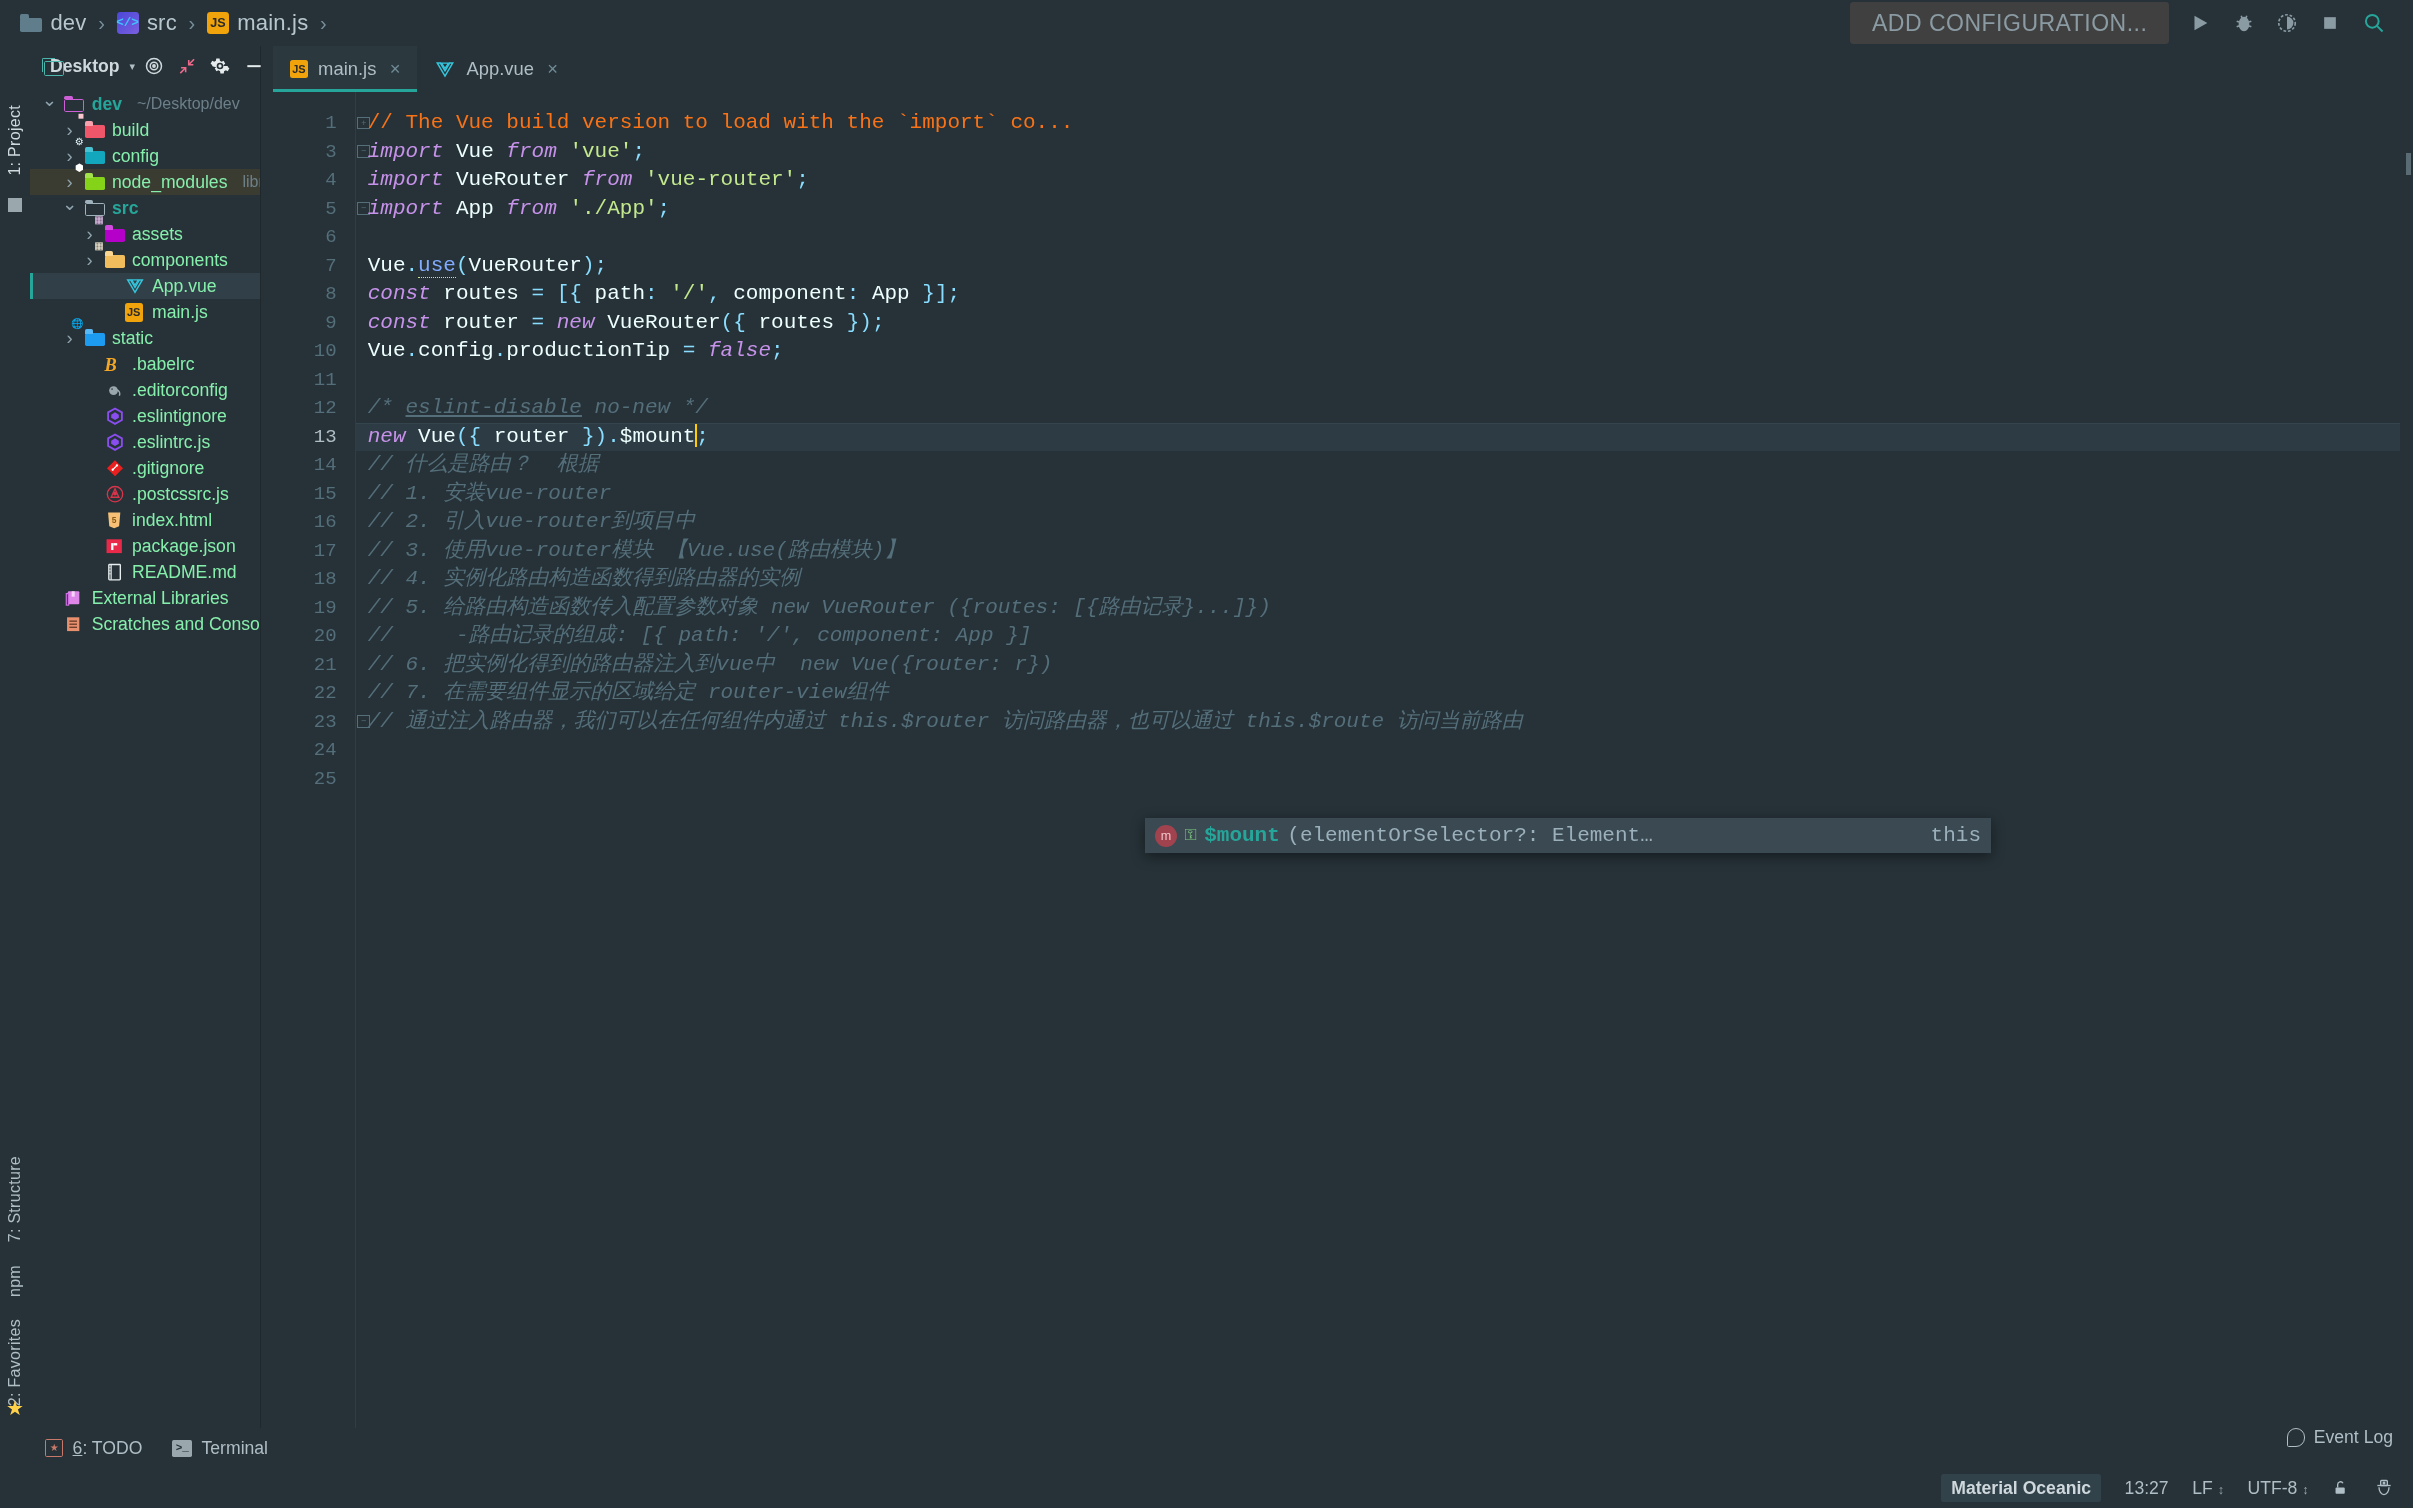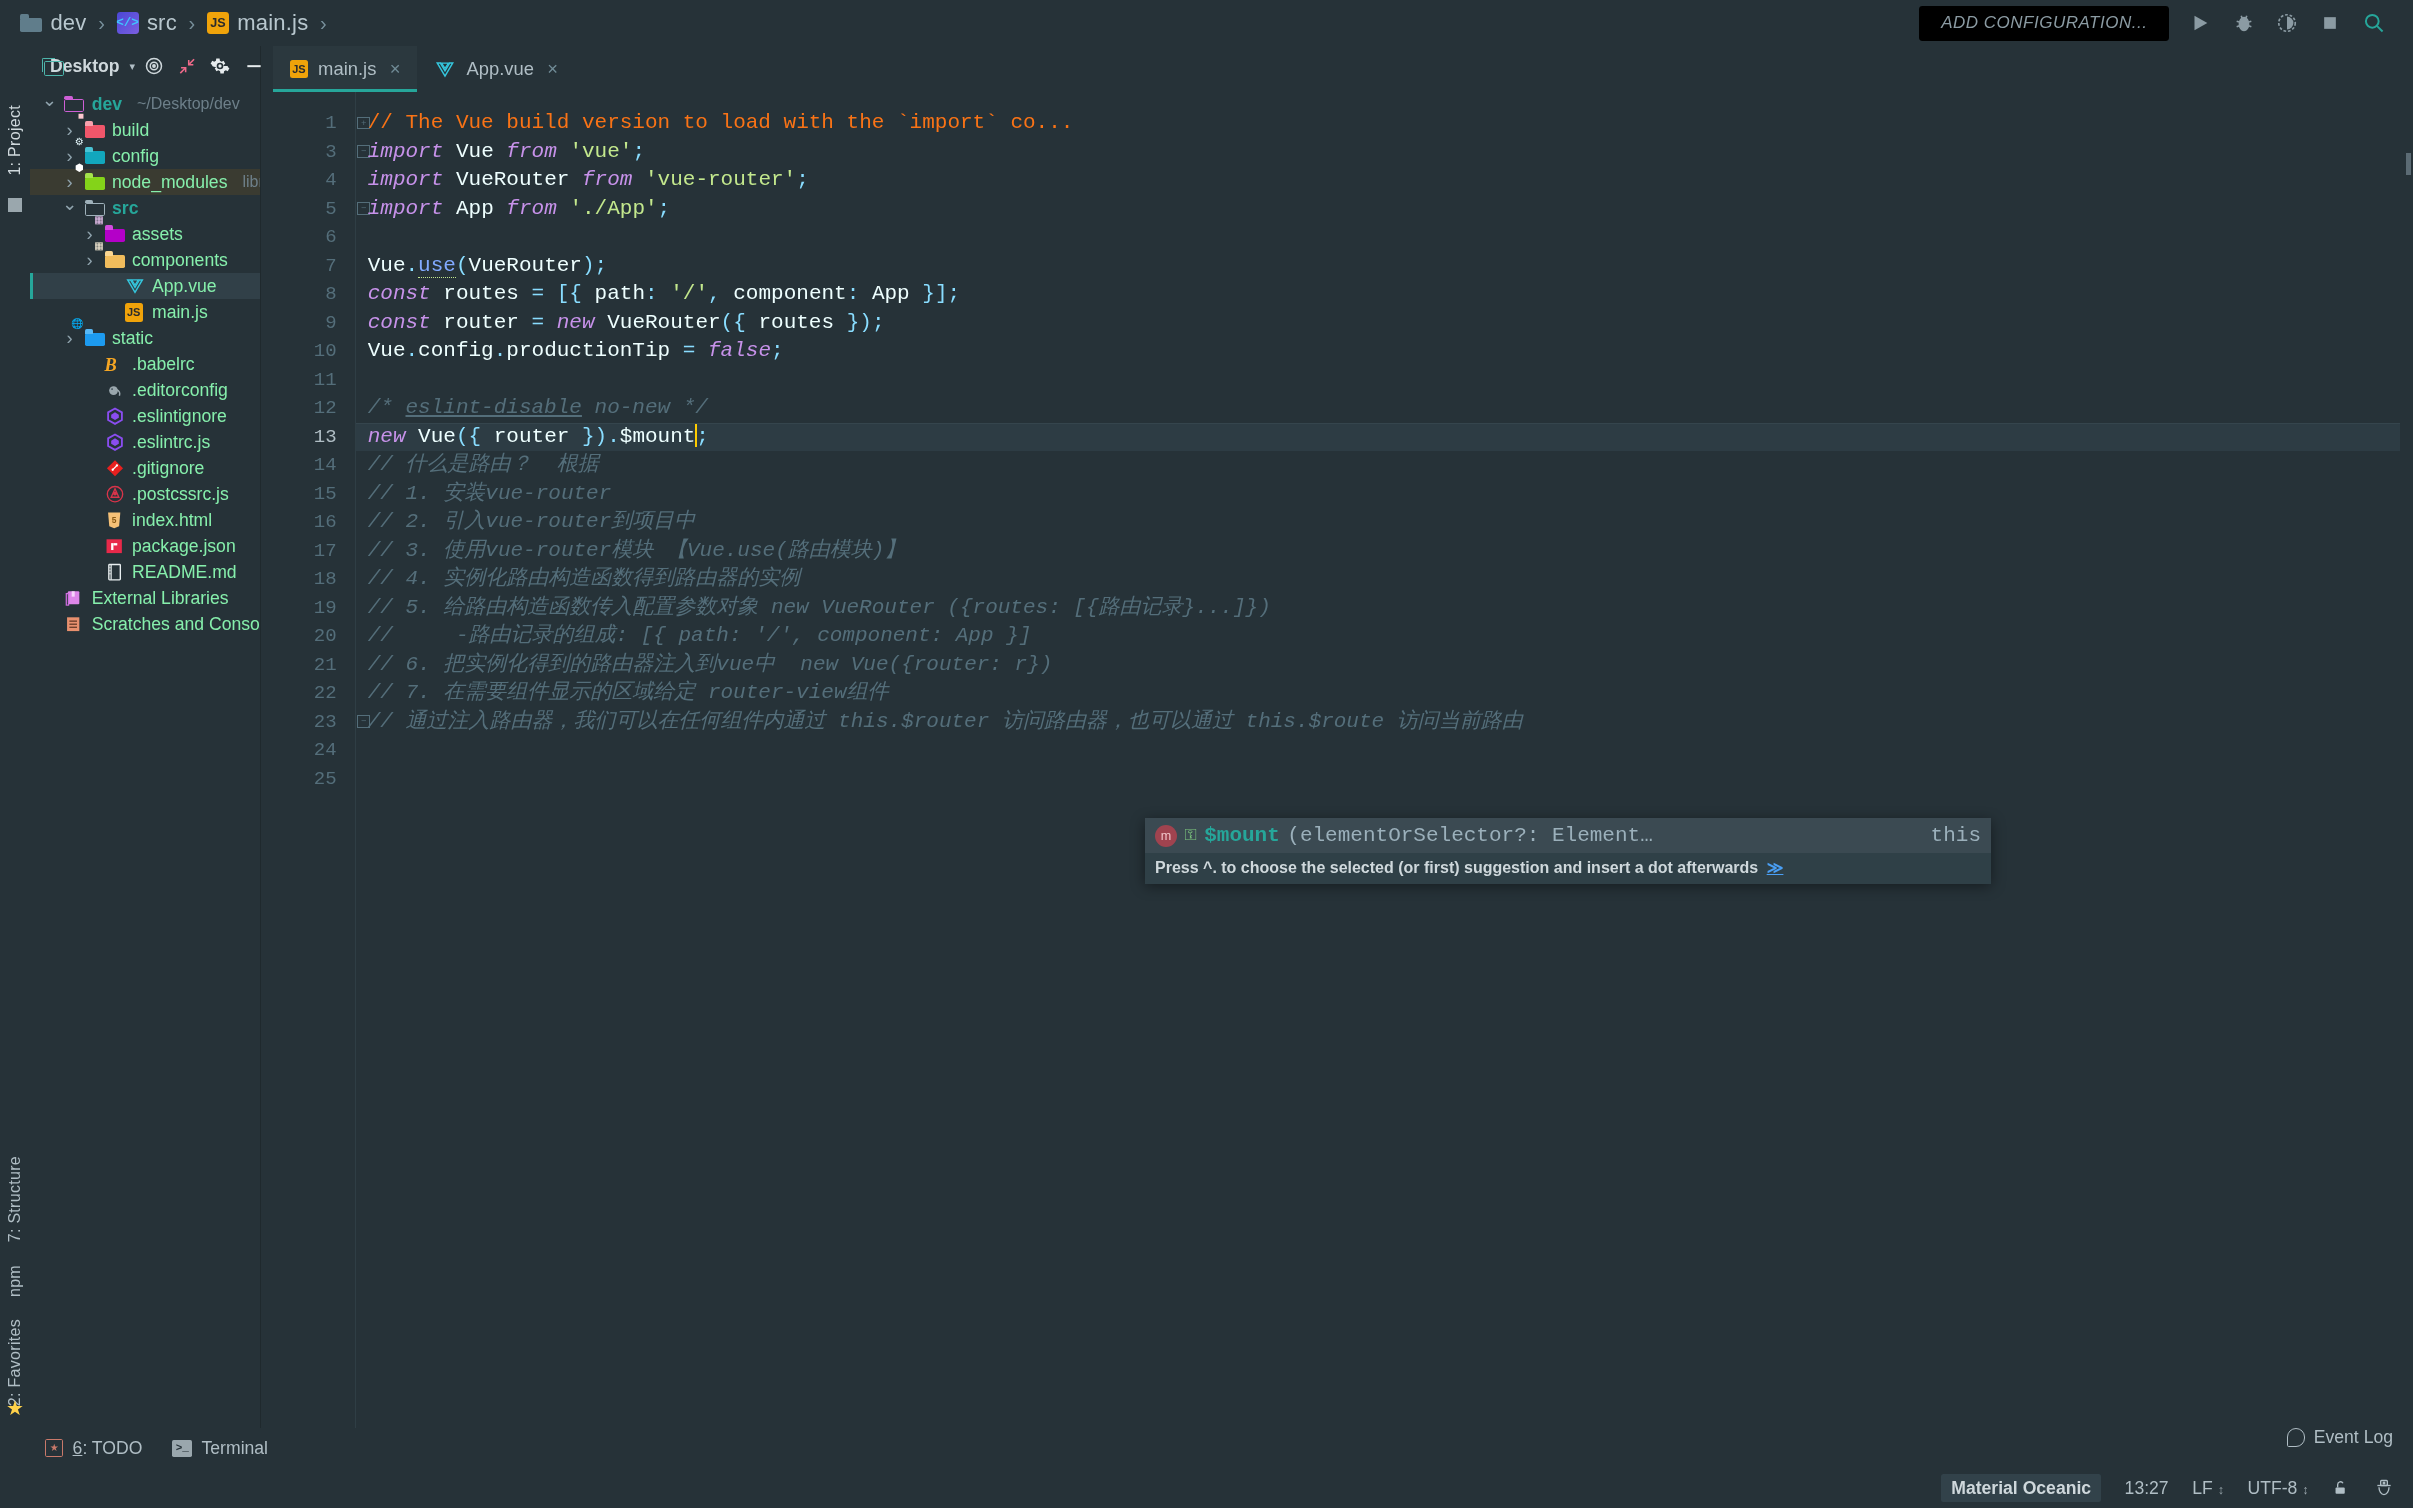"ADD CONFIGURATION..." .addconf { background: #000000 -> #404040; font-size: 17px -> 23px; font-style: italic -> none }
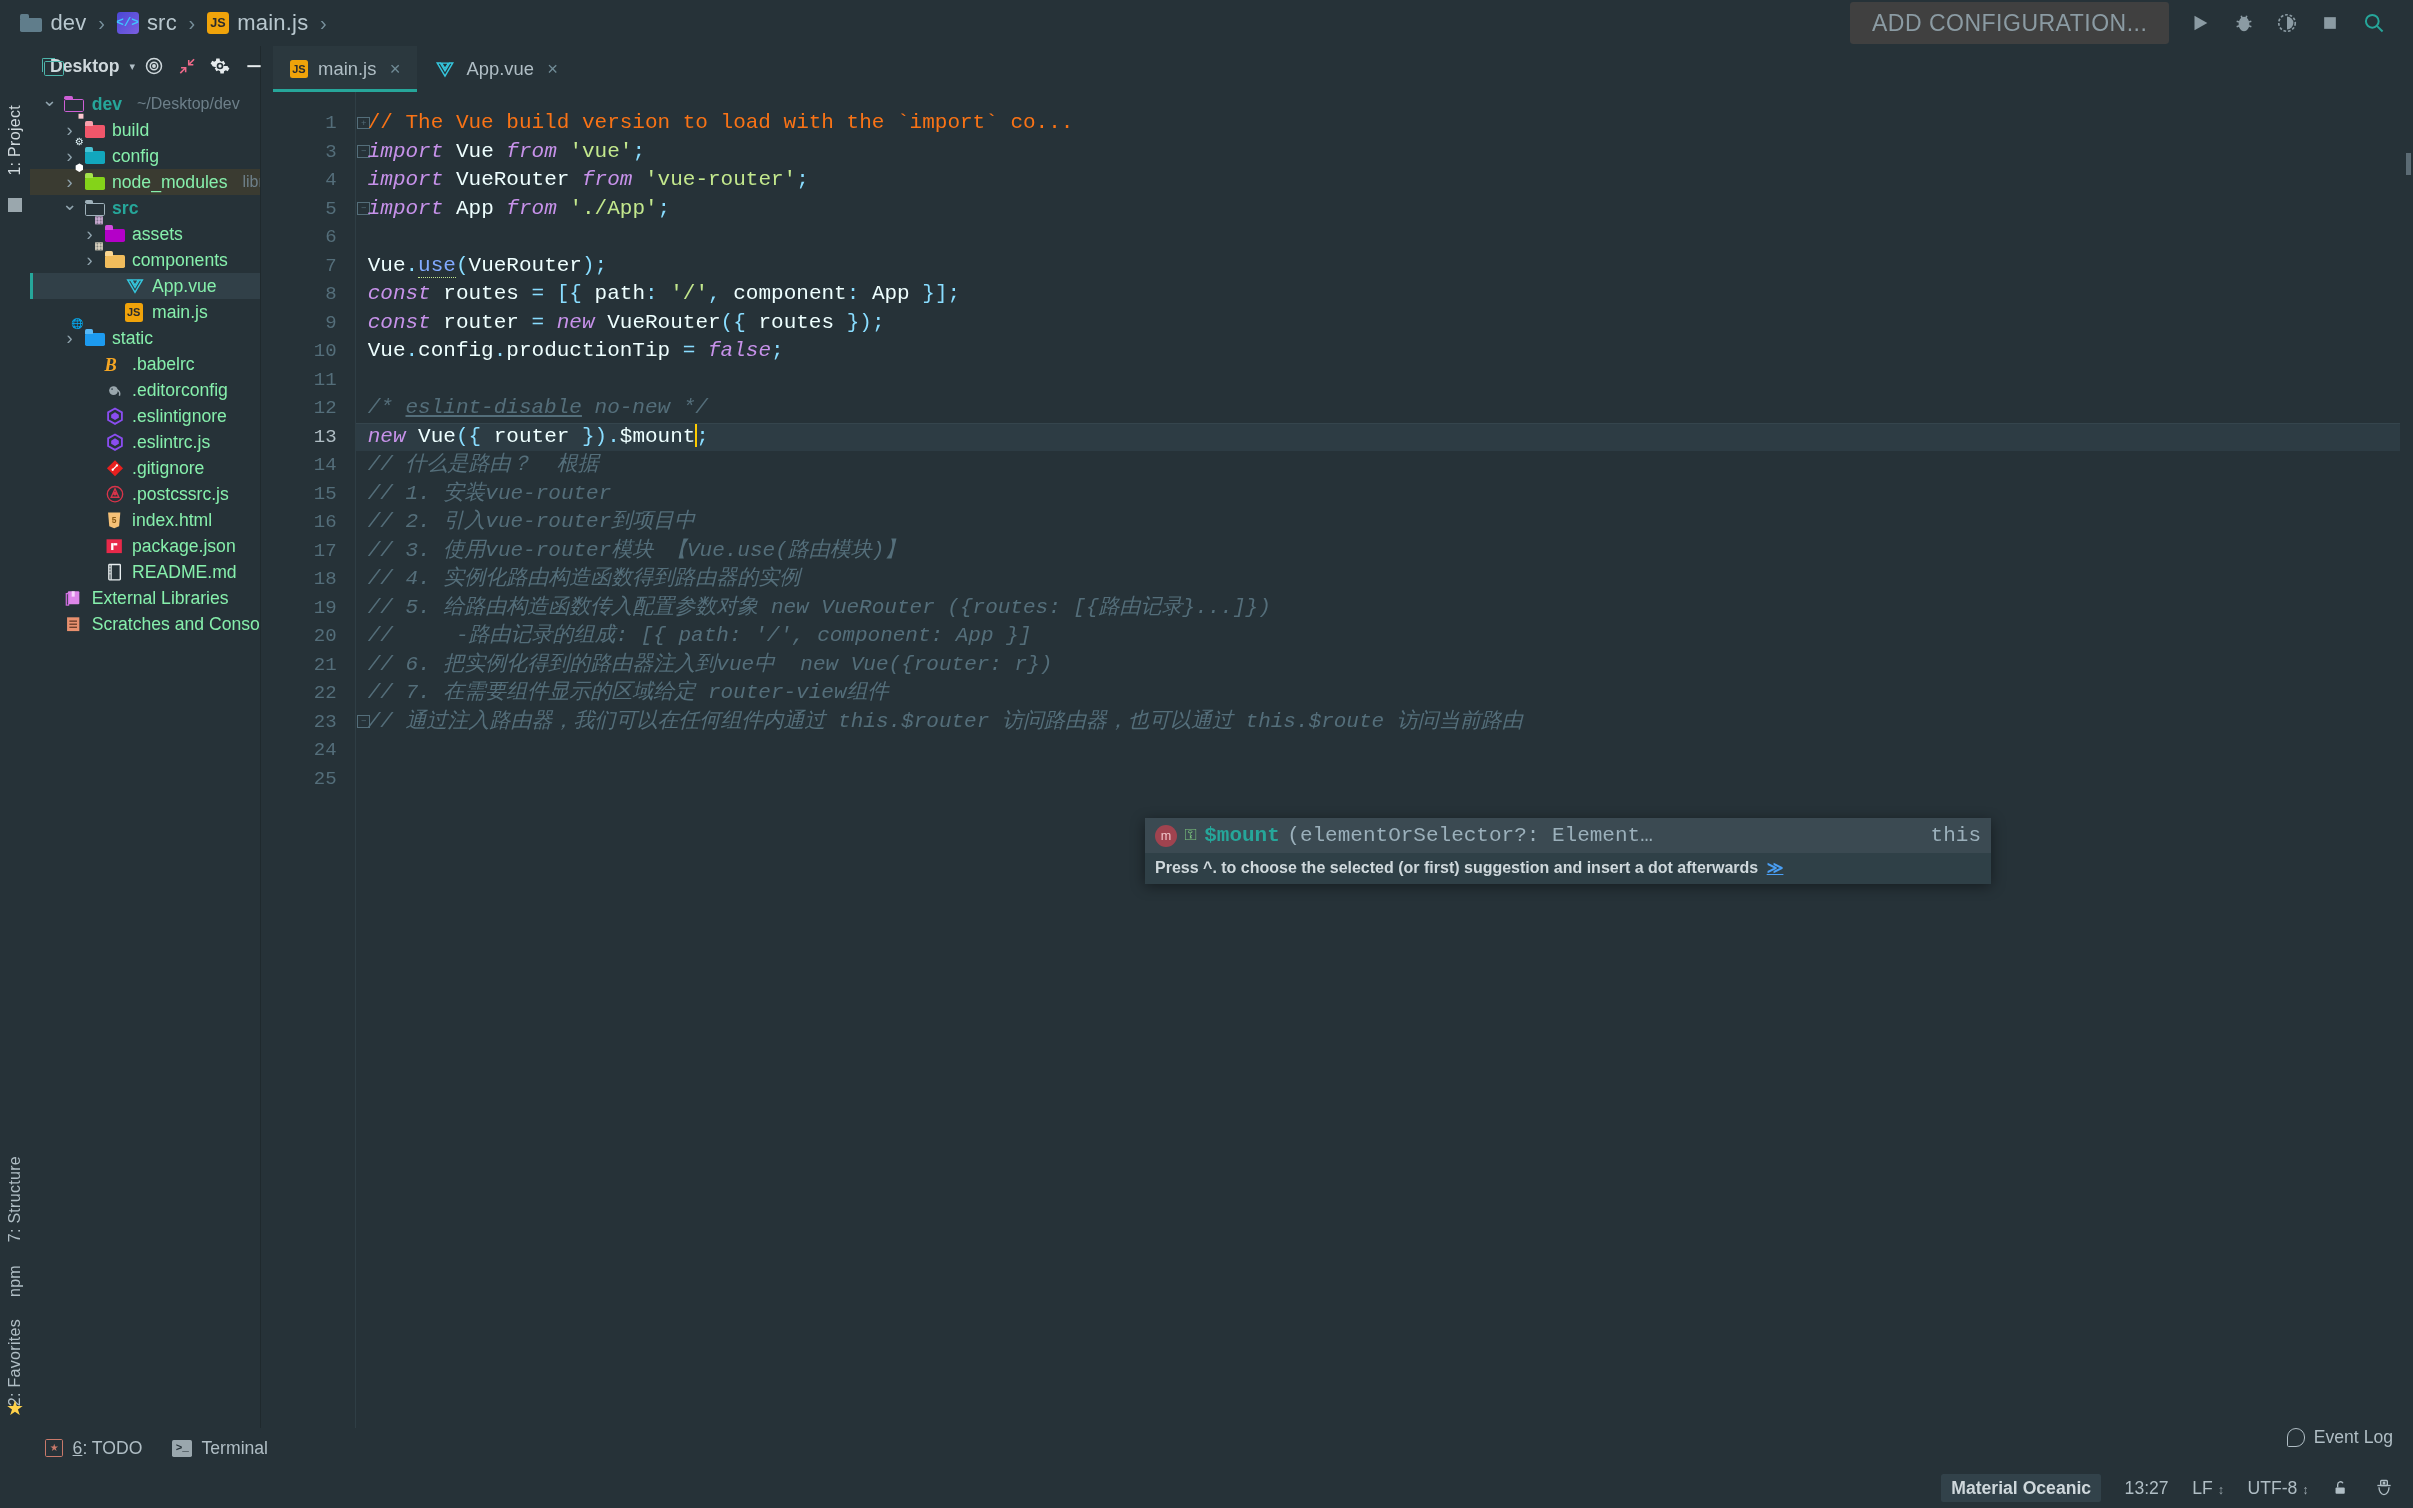"Press ^. to choose the" div.ac-hint { html: <div> <span>Press ^. to choose the selected (or first) suggestion and insert a dot afterwards</span> <span>≫</span> </div> -> none }
